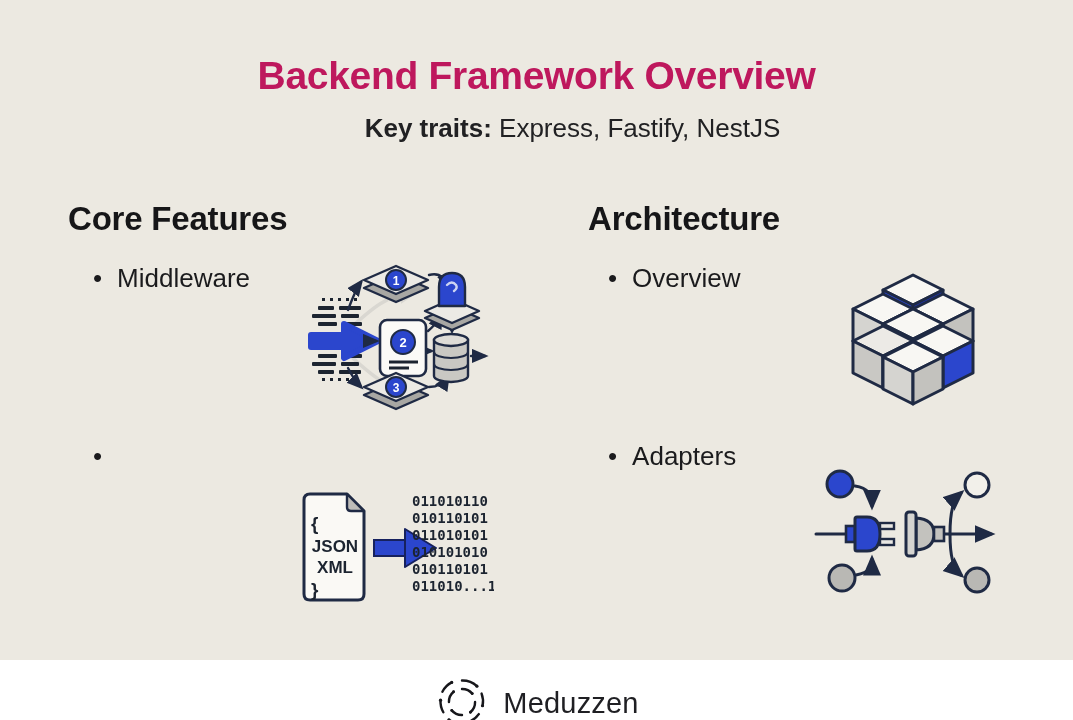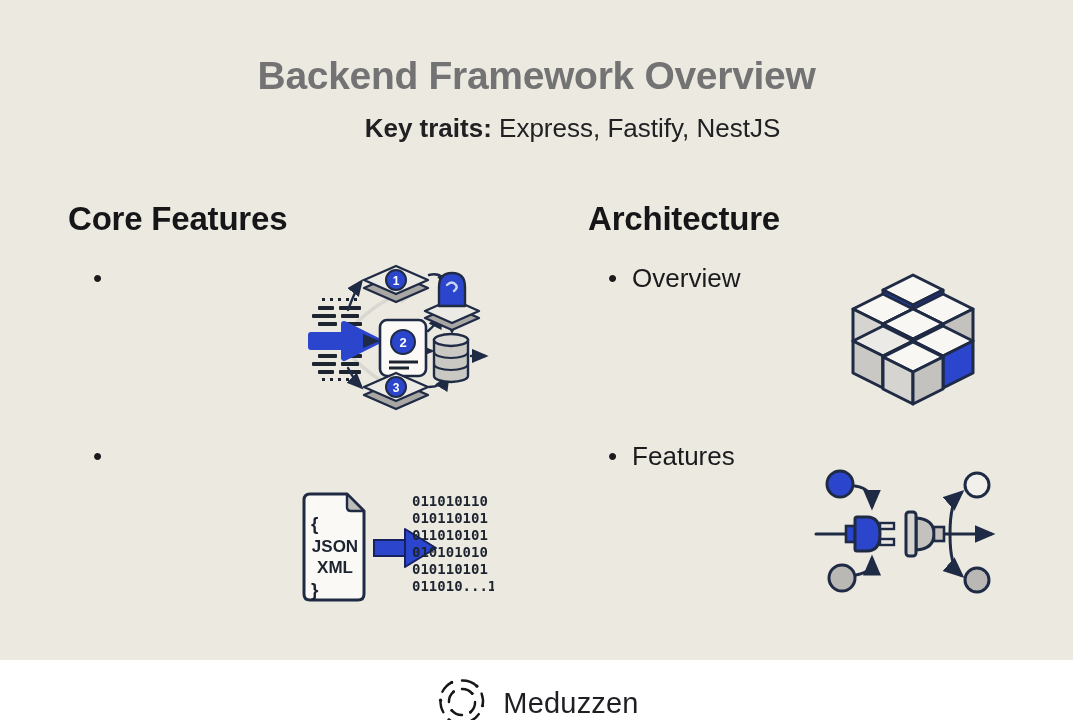"Backend Framework Overview" .title { color: #737373 -> #be185d }
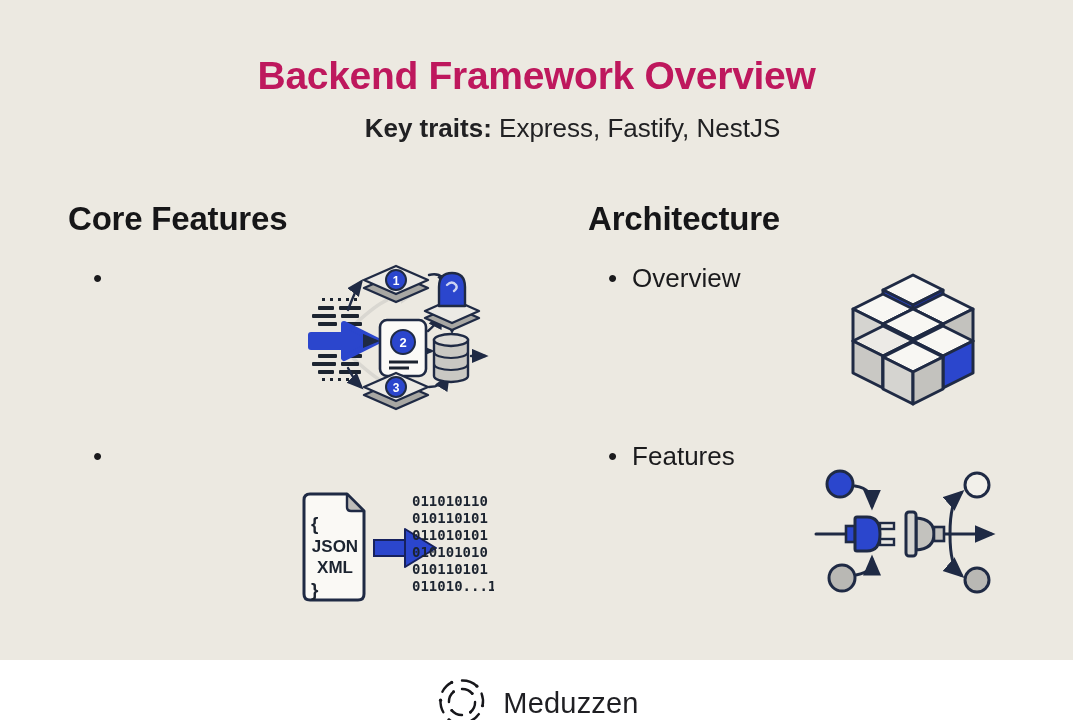"Middleware" span { html: none -> <span>Middleware</span> }
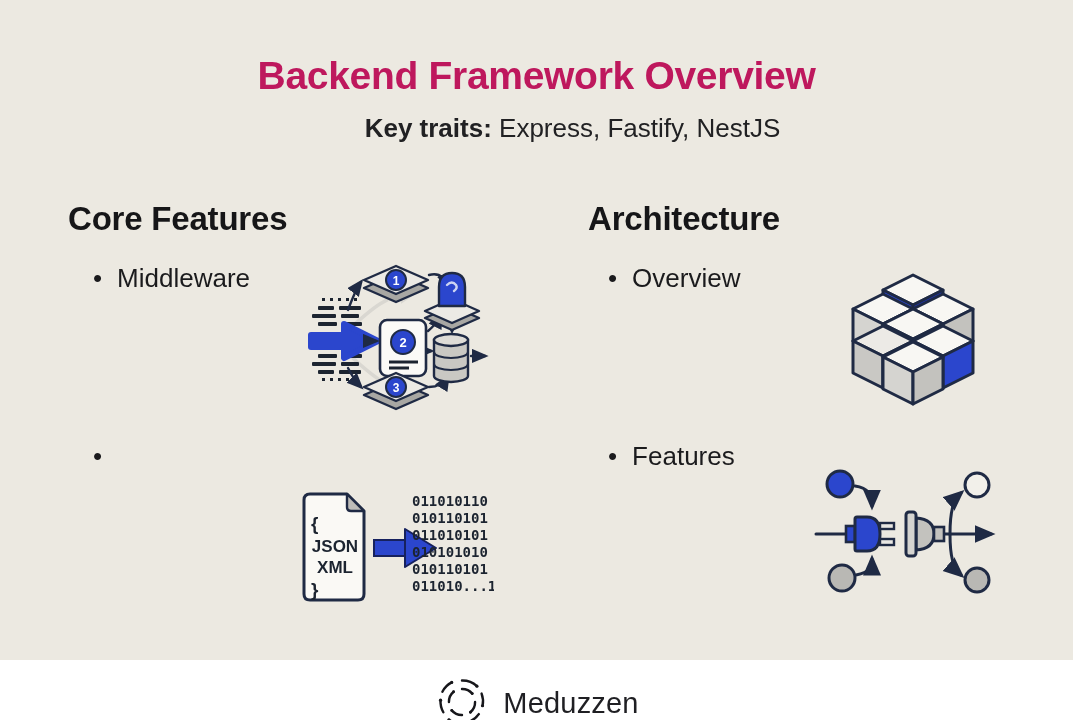"Features" span { text: Features -> Adapters }
